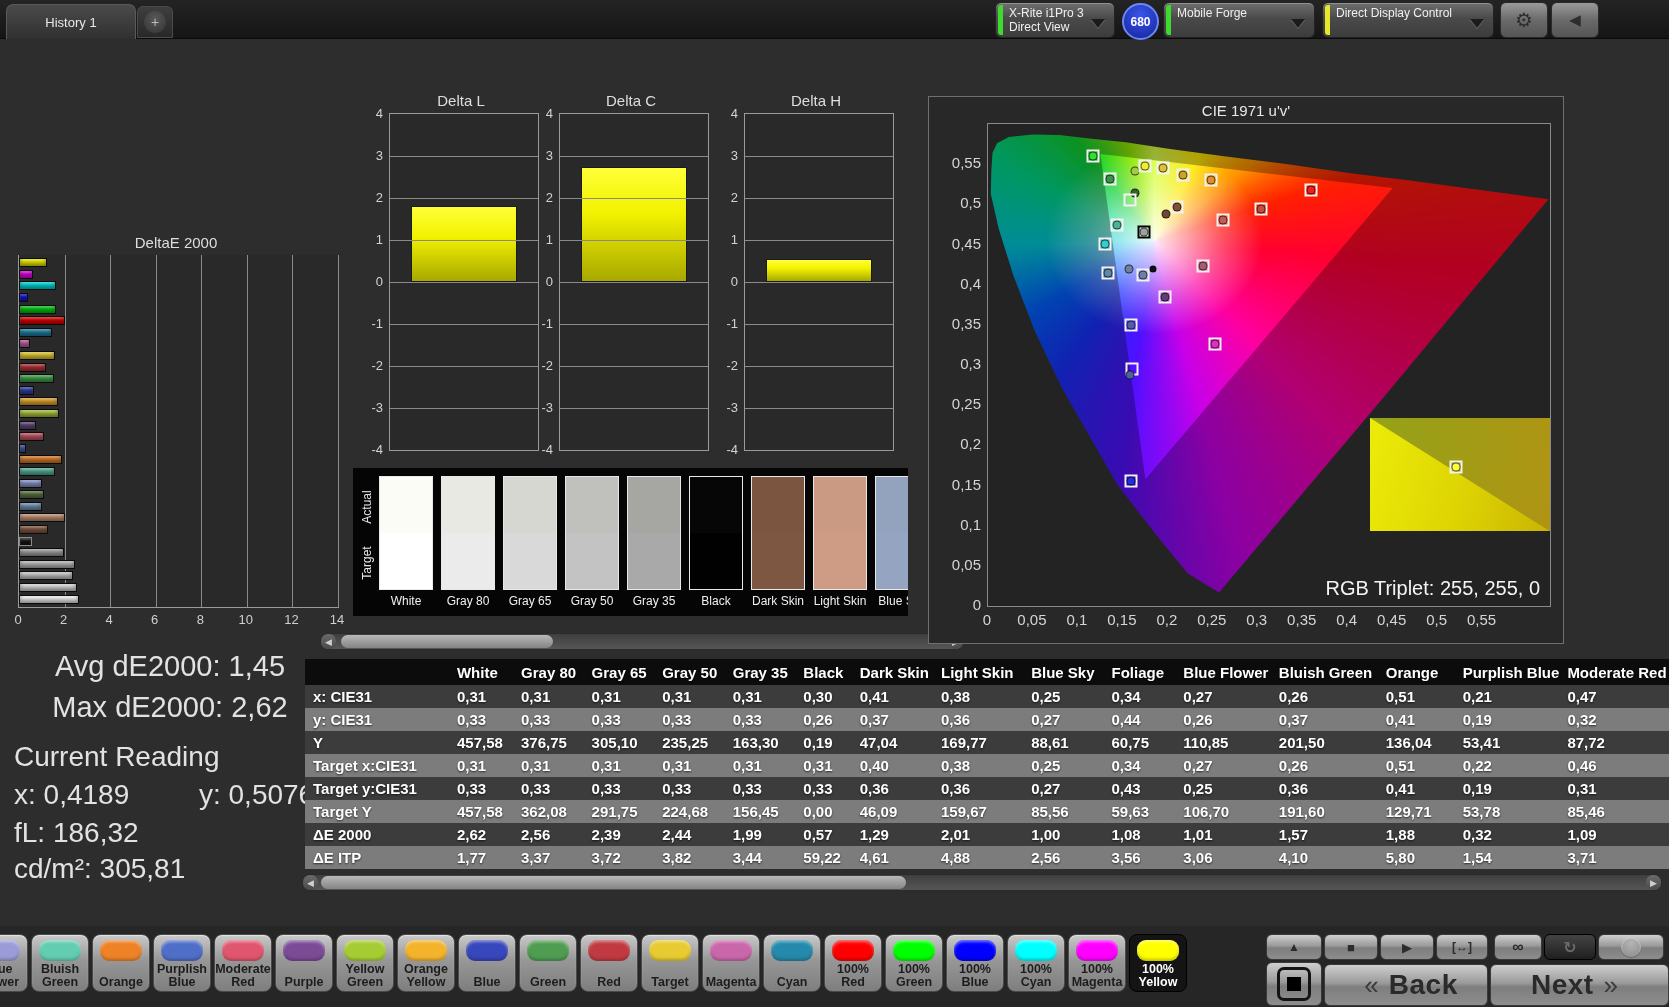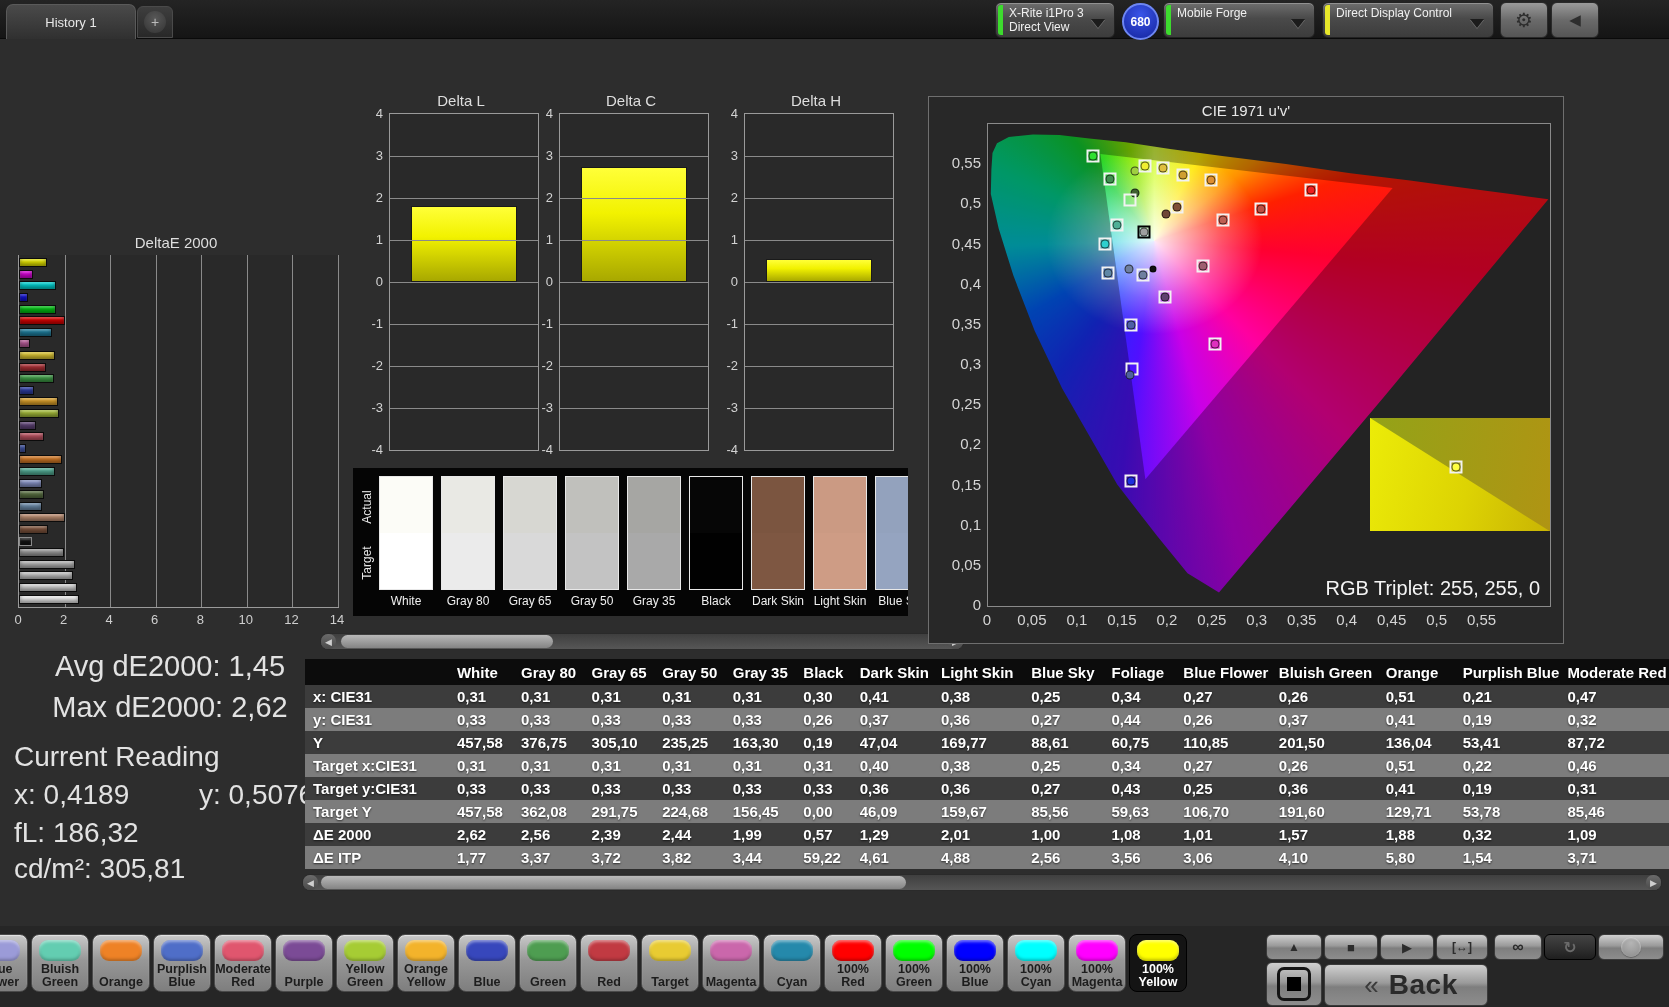"Next" div.ctrlbtn { html: none -> <div> <span>Next</span> <span>»</span> </div> }
